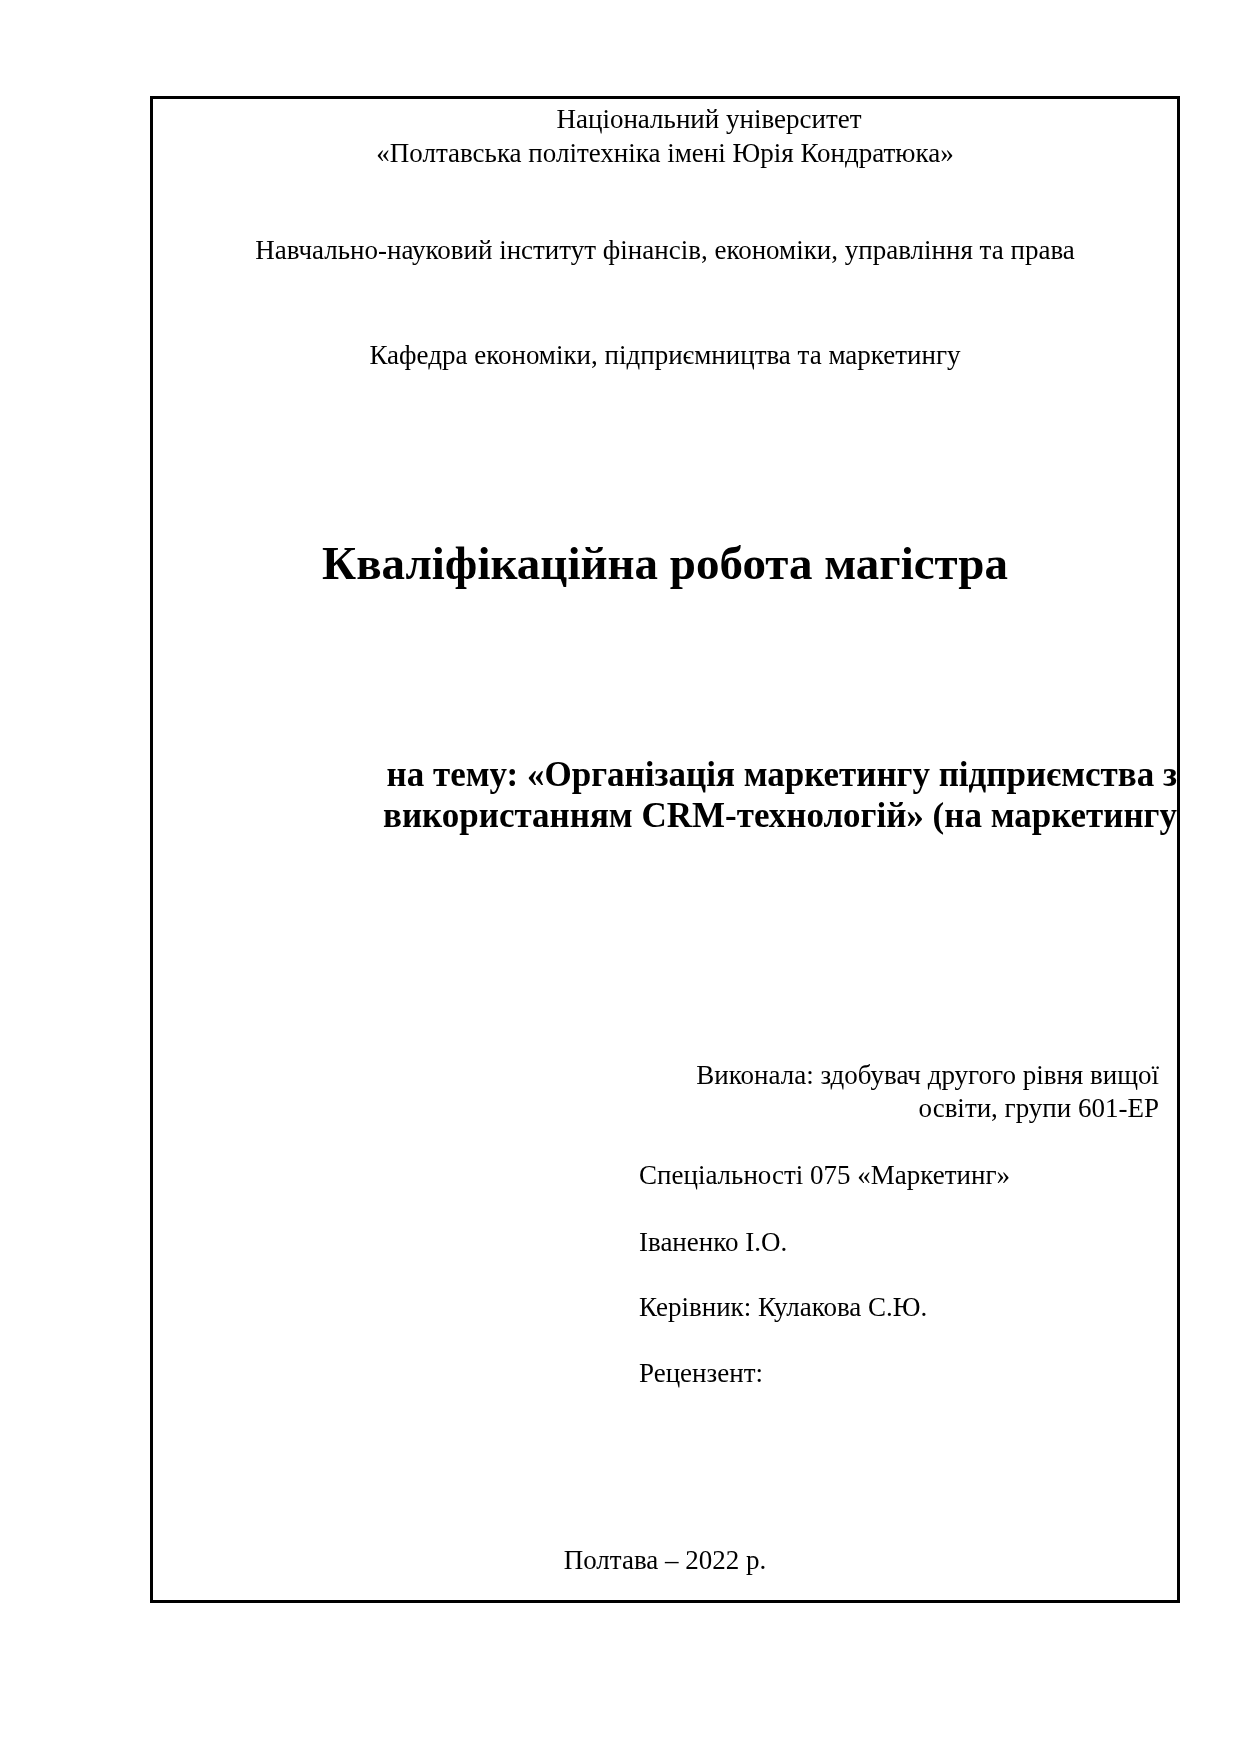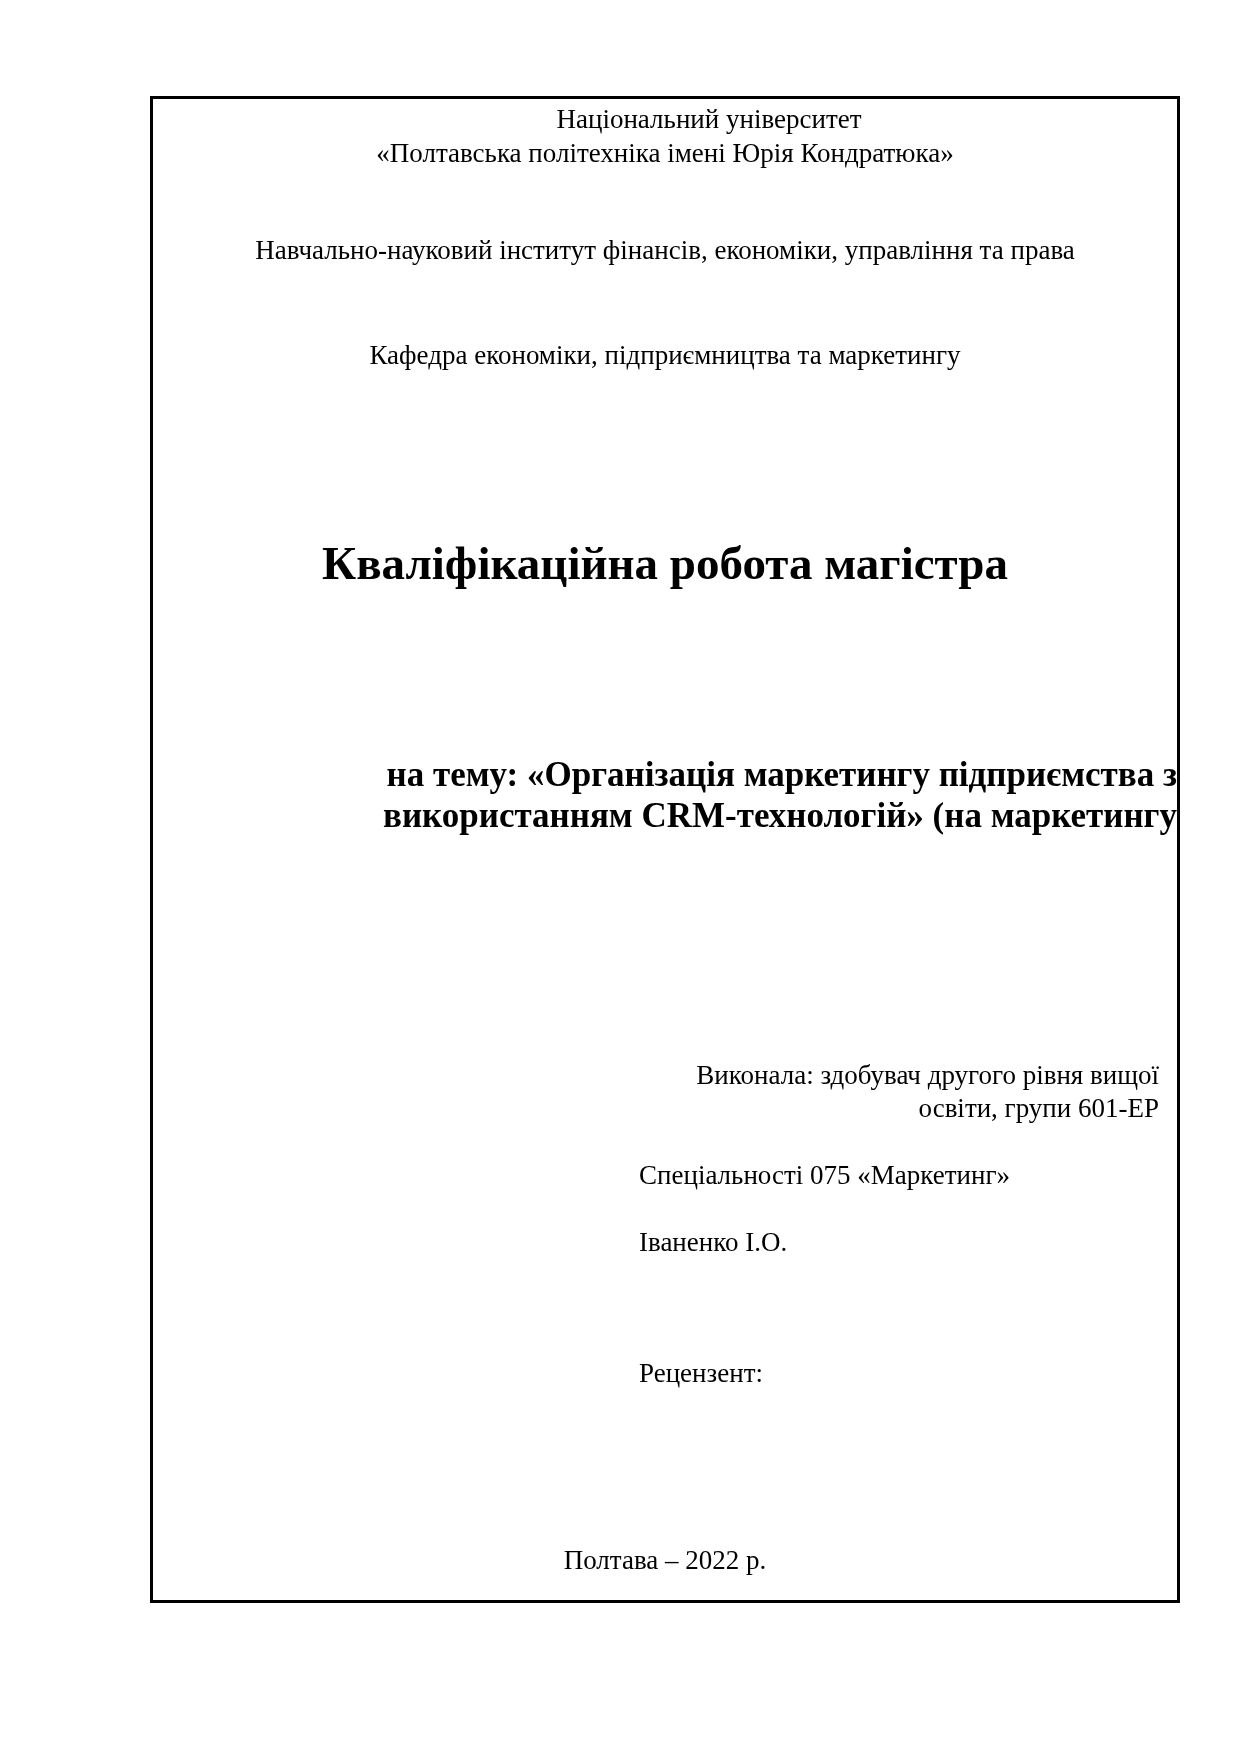"Керівник: Кулакова С.Ю." div.info { html: none -> <div>Керівник: Кулакова С.Ю.</div> }
